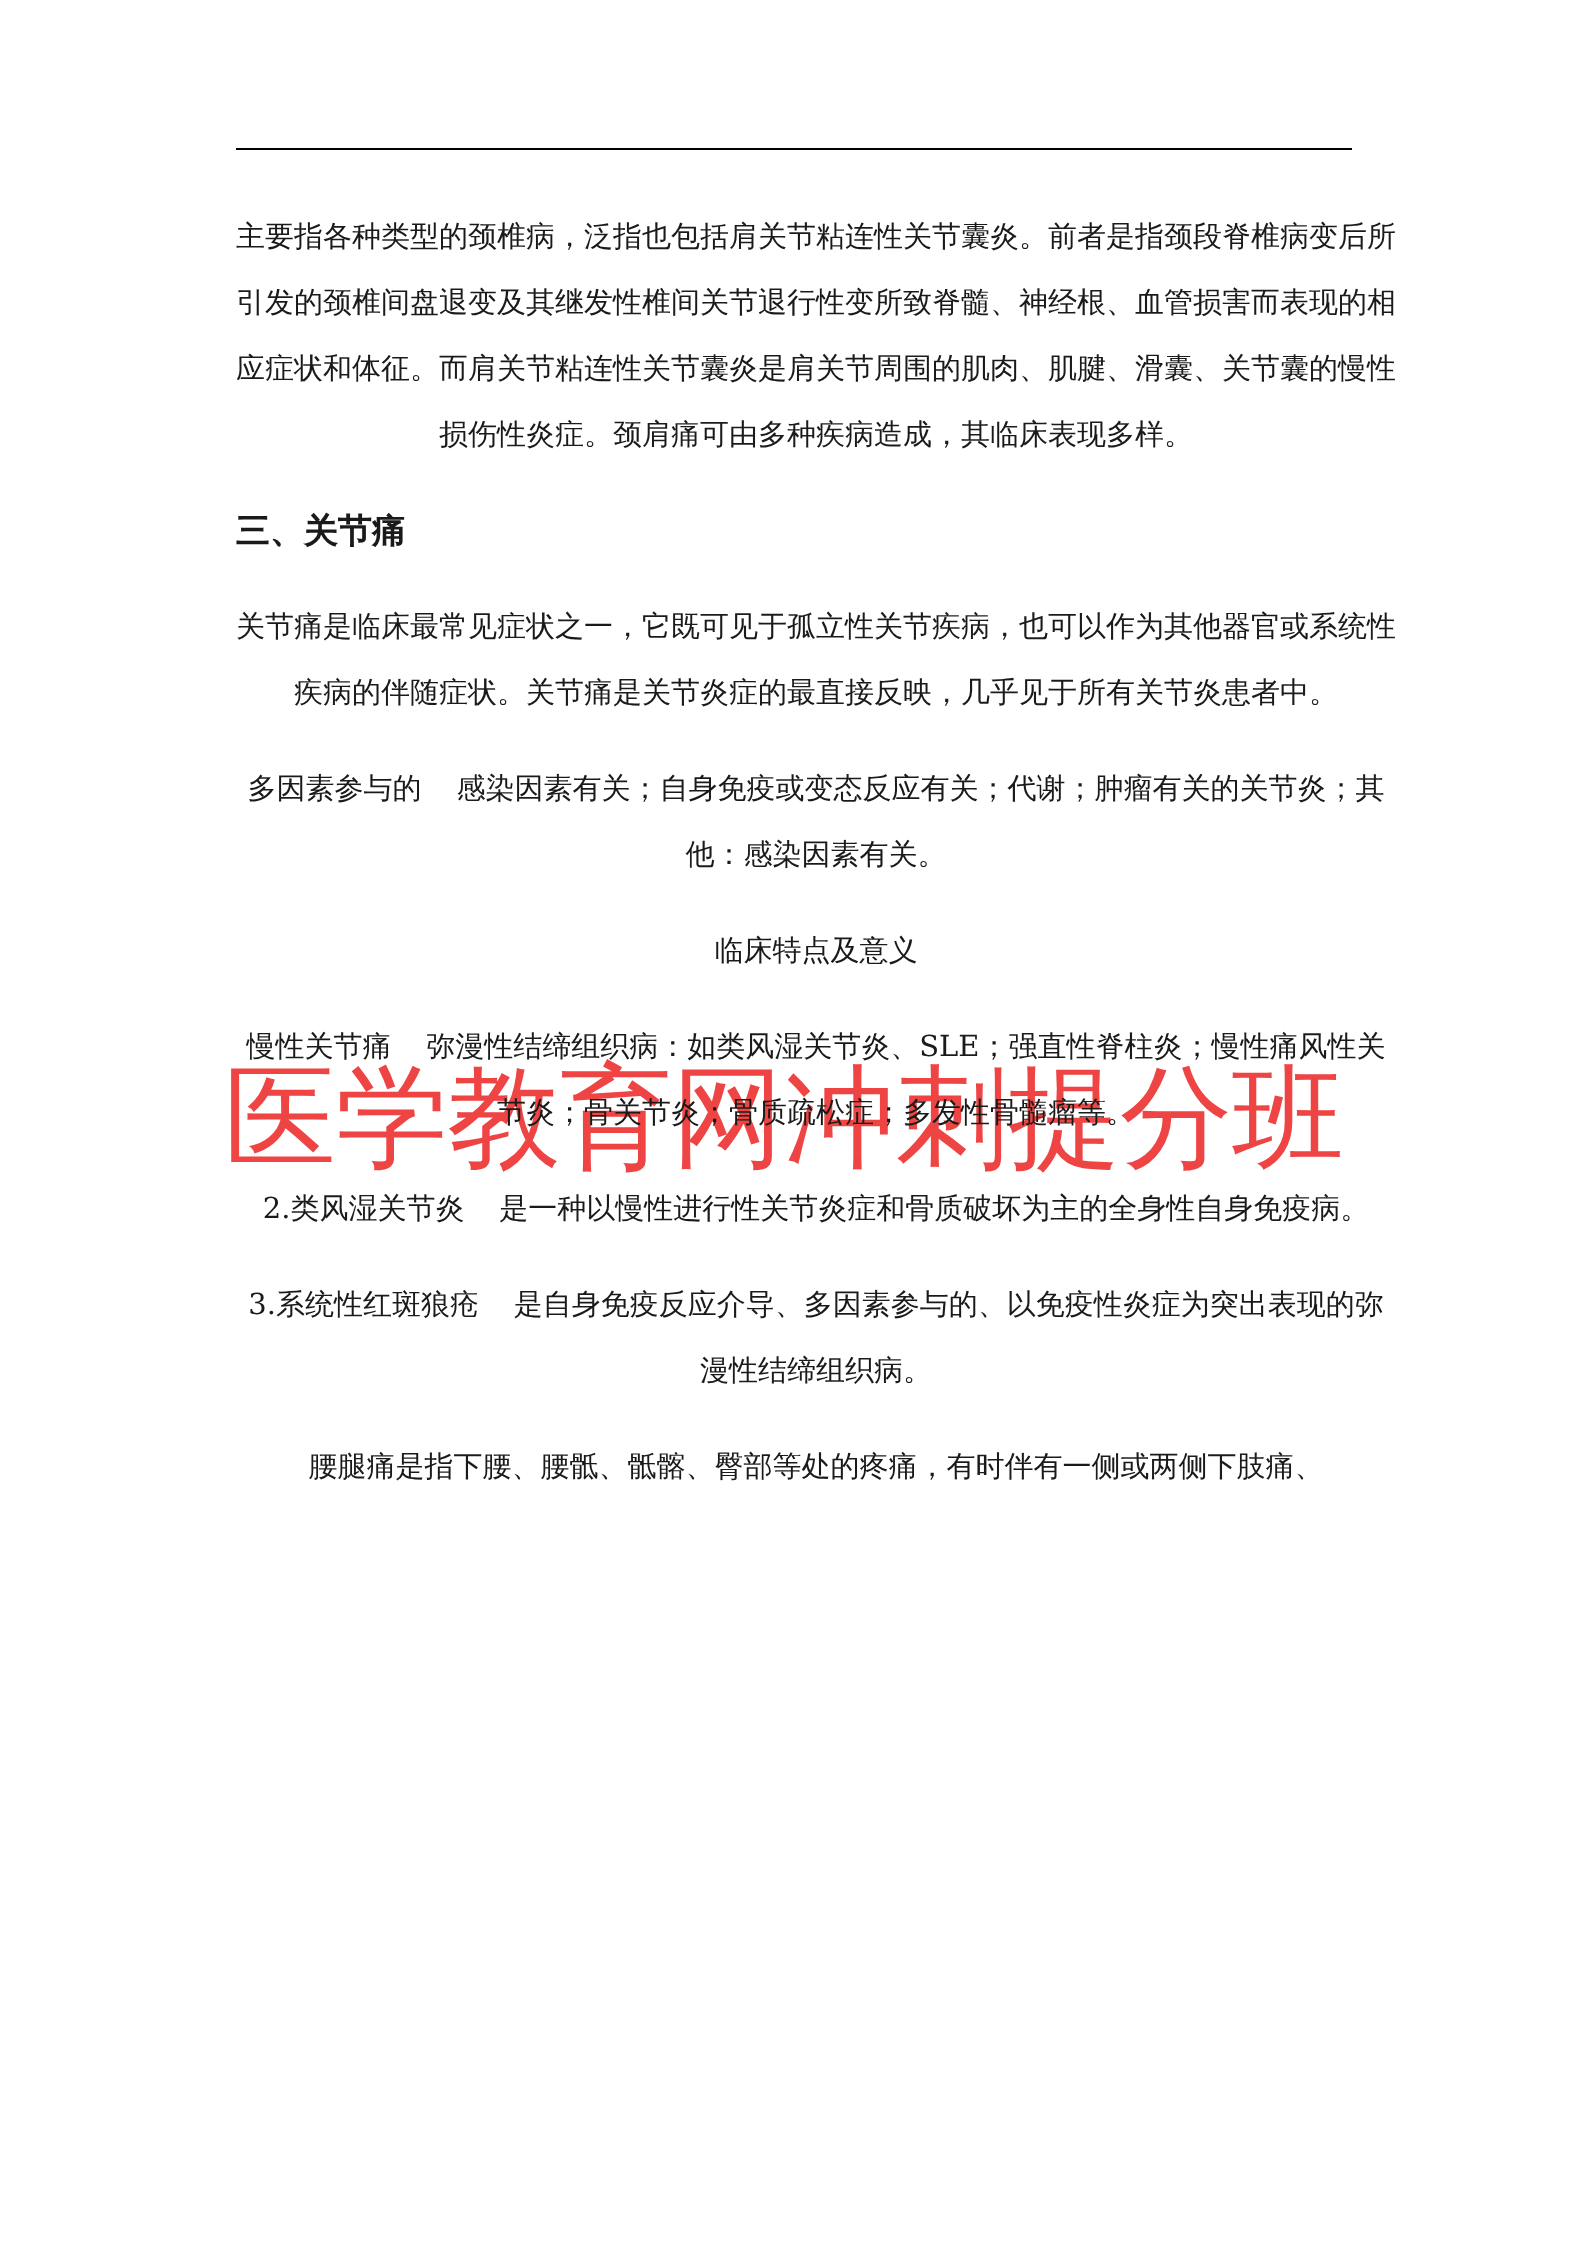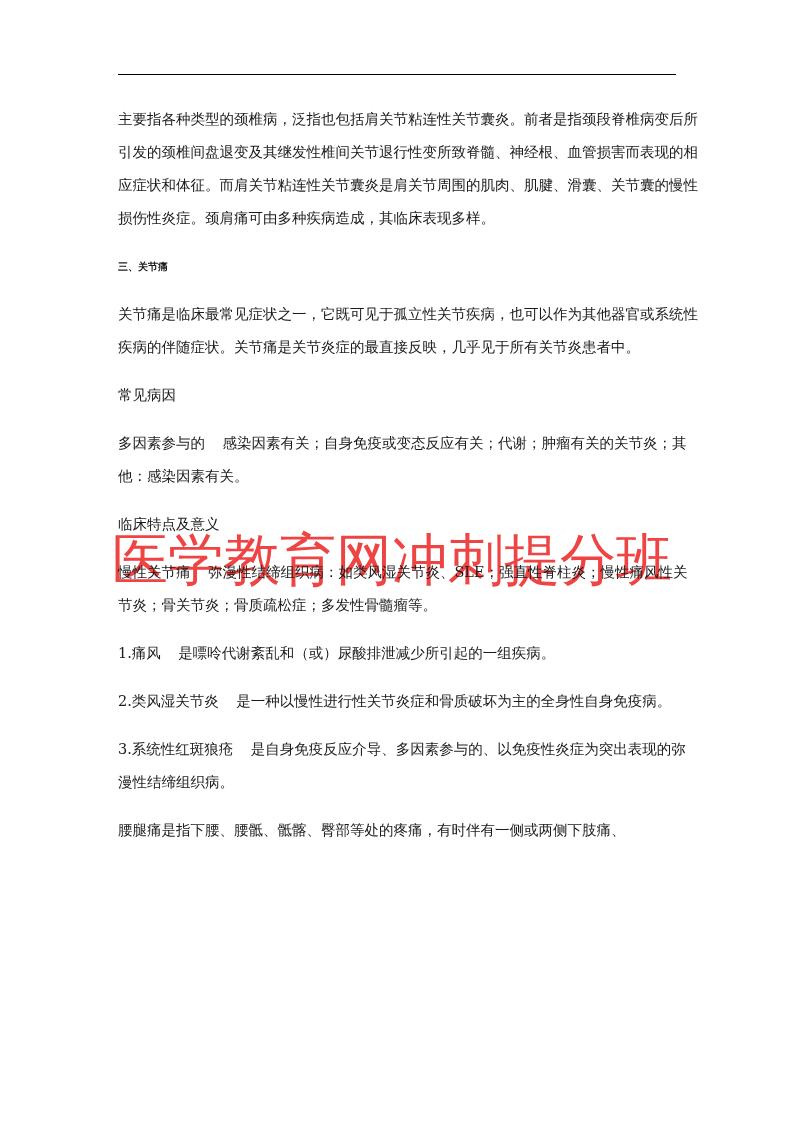"主要指各种类型的颈椎病，泛指也包括肩关节粘连性关节囊炎。前者是指颈段脊椎病变后所" .para { text-align: none -> center }
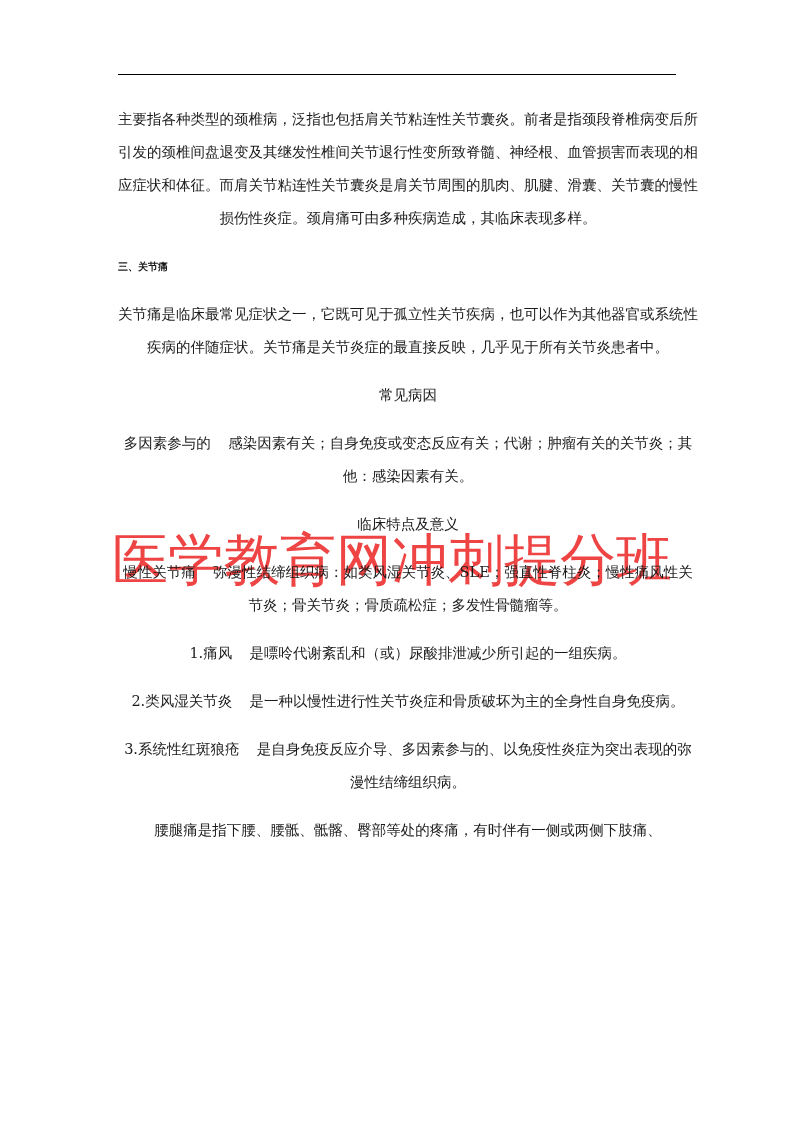"三、关节痛" h2 { font-size: 10px -> 17px }
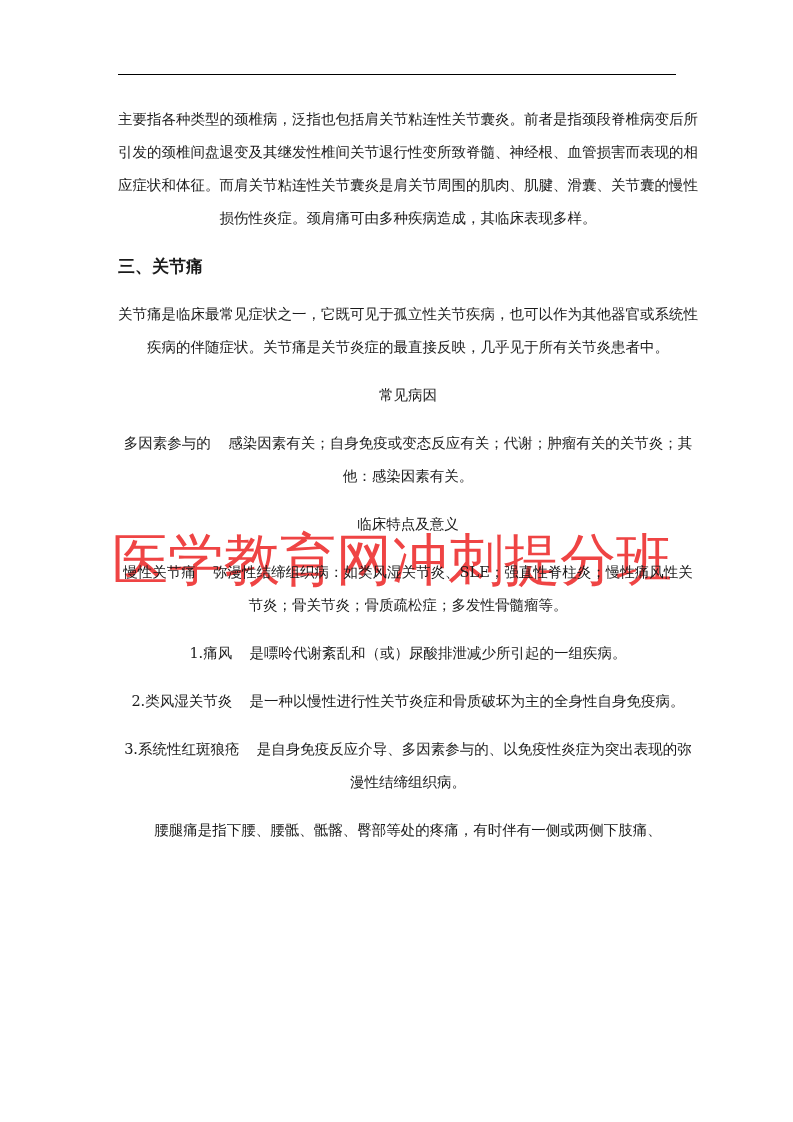"常见病因" p.para { html: <p>常见病因</p> -> none }
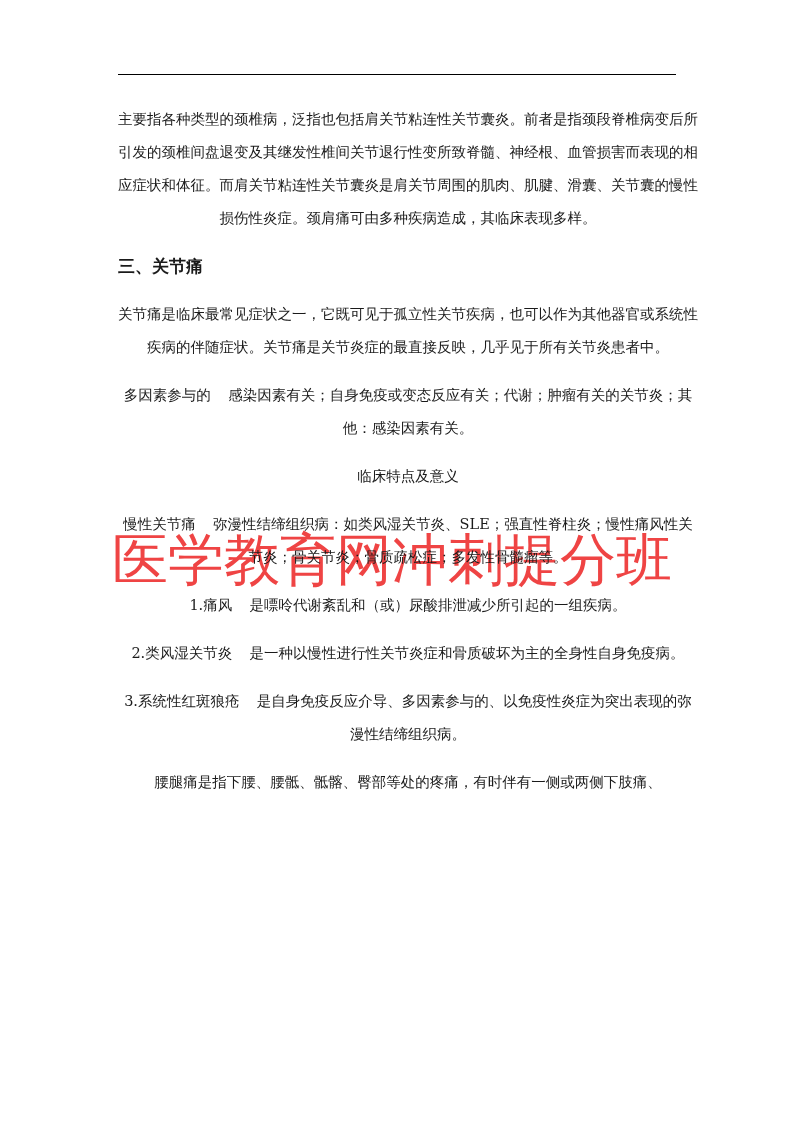"1.痛风 是嘌呤代谢紊乱和（或）尿酸排泄减少所引起的一组疾病。" p.para { html: <p> <span>1.痛风</span><span></span><span>是嘌呤代谢紊乱和（或）尿酸排泄减少所引起的一组疾病。</span> </p> -> none }
